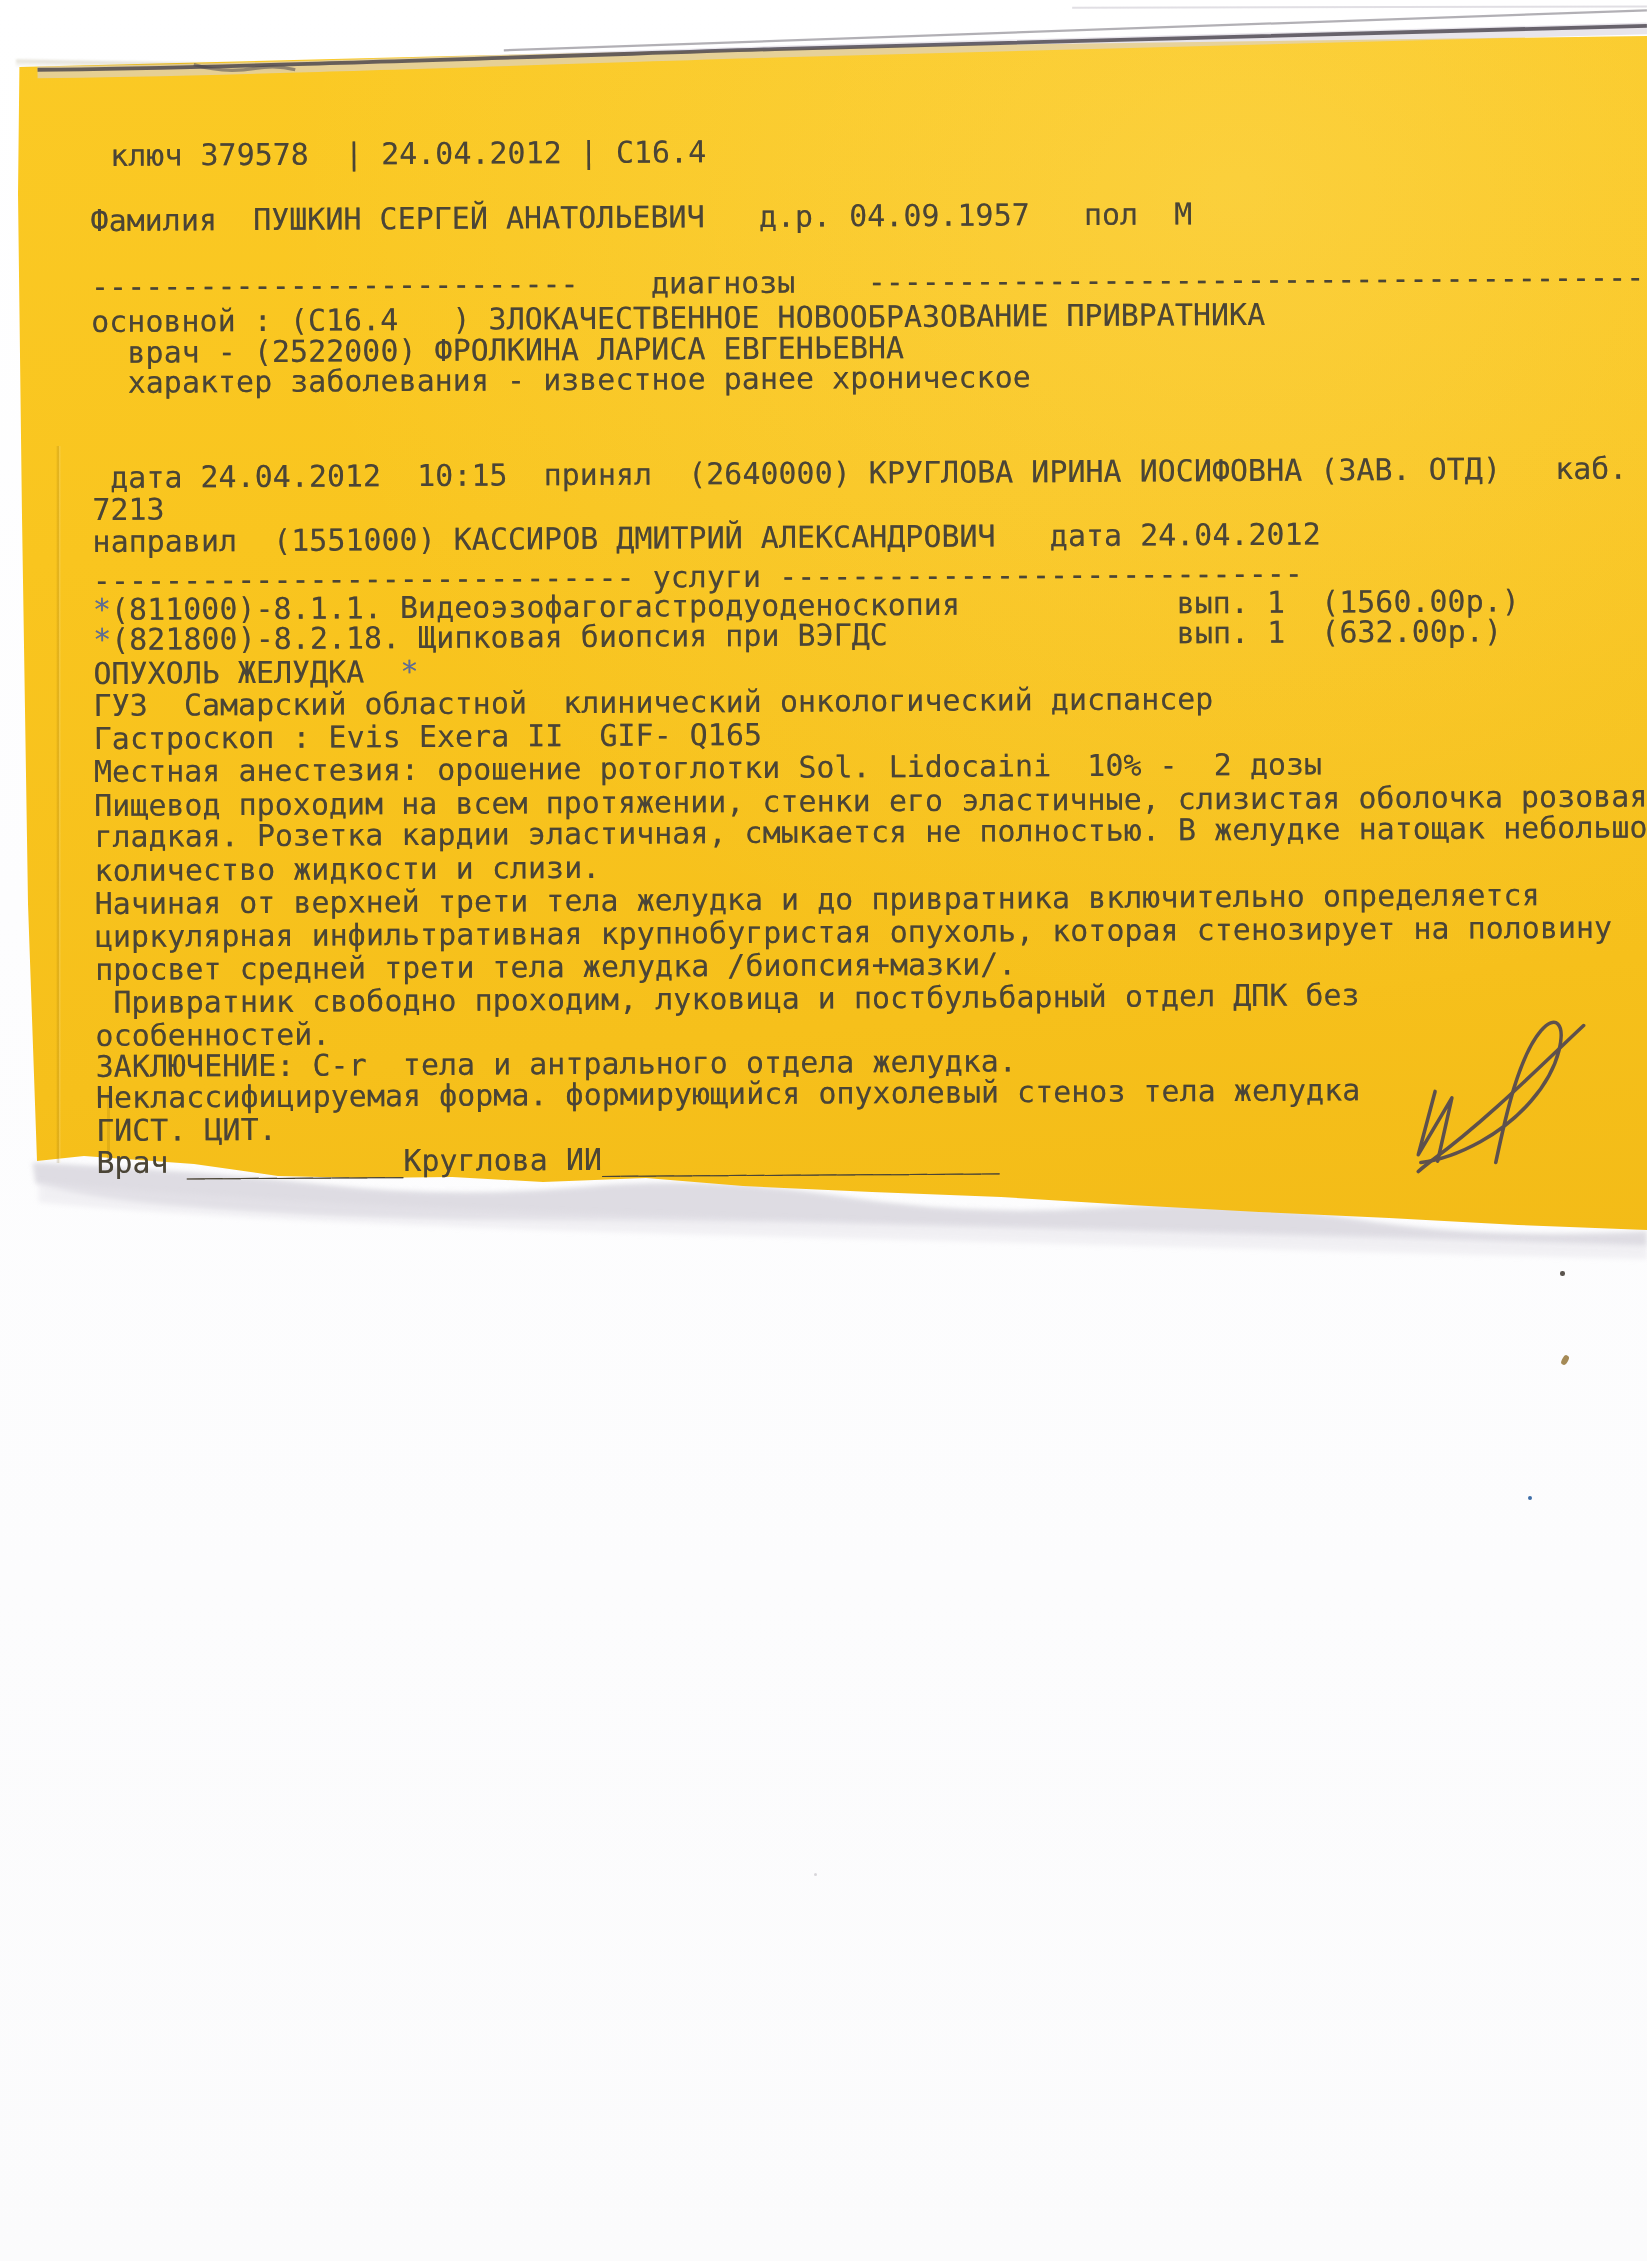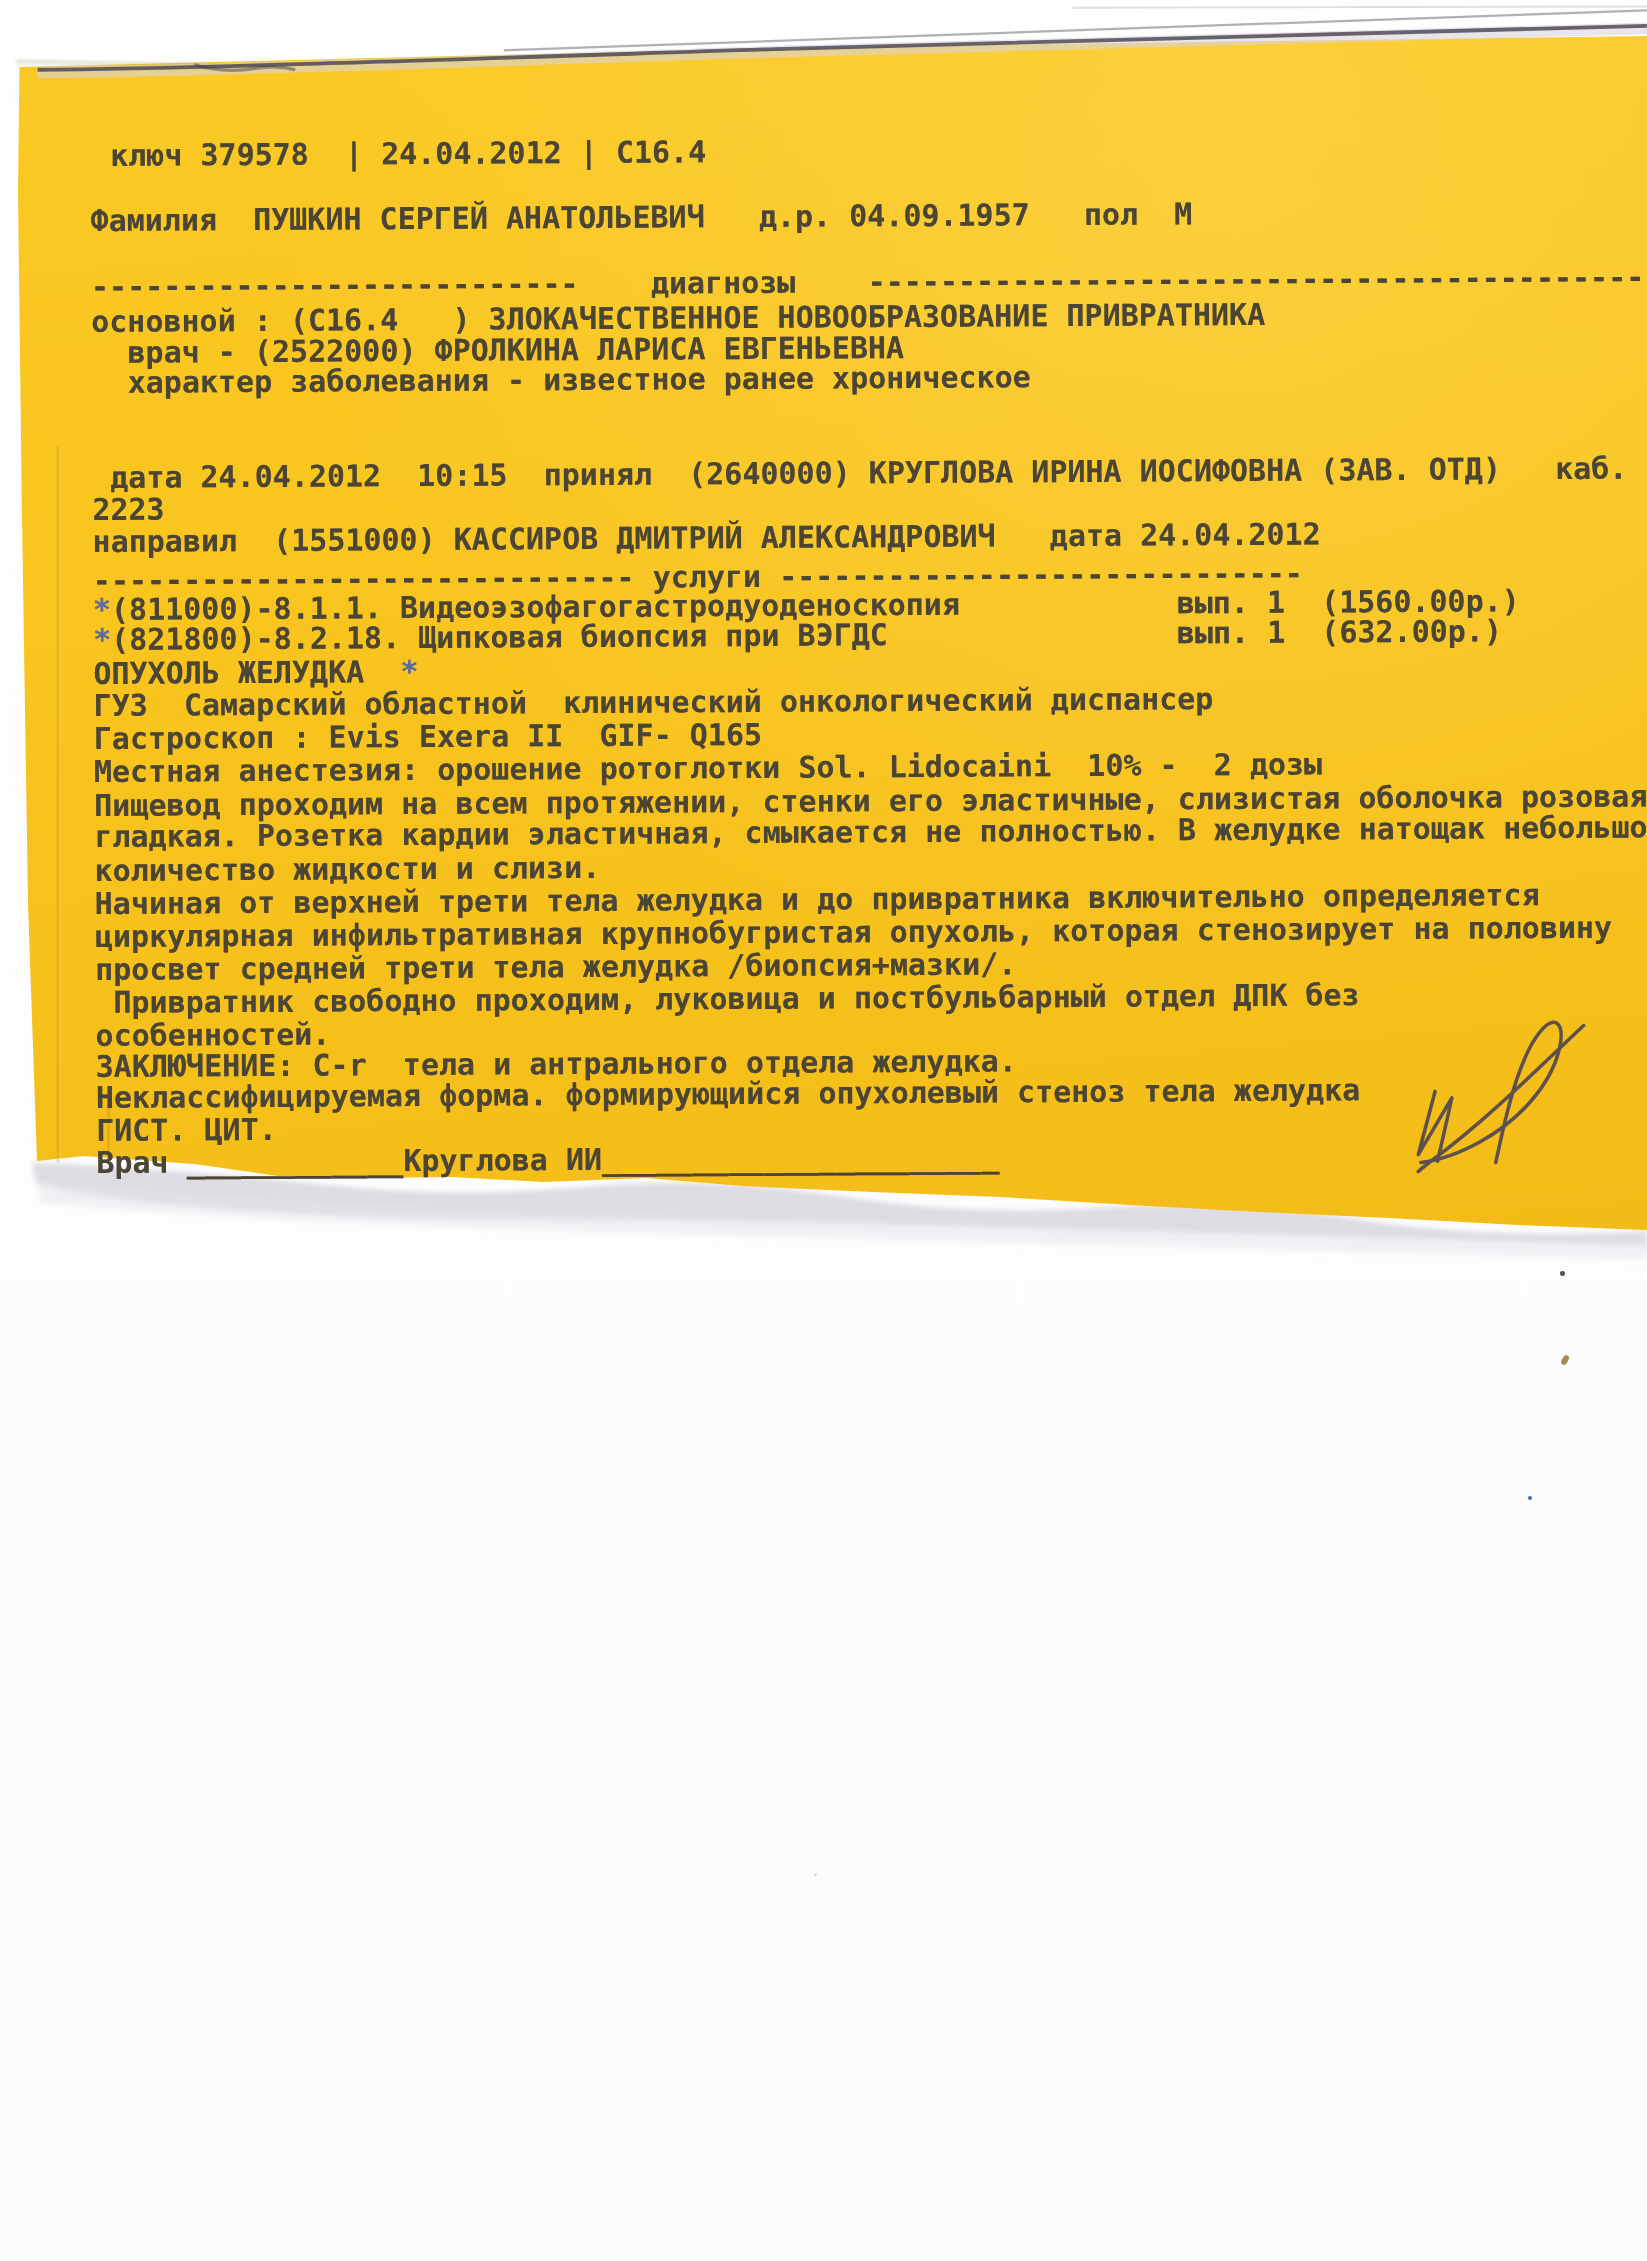"ключ 379578 | 24.04.2012 |" .scan { font-weight: bold -> none }
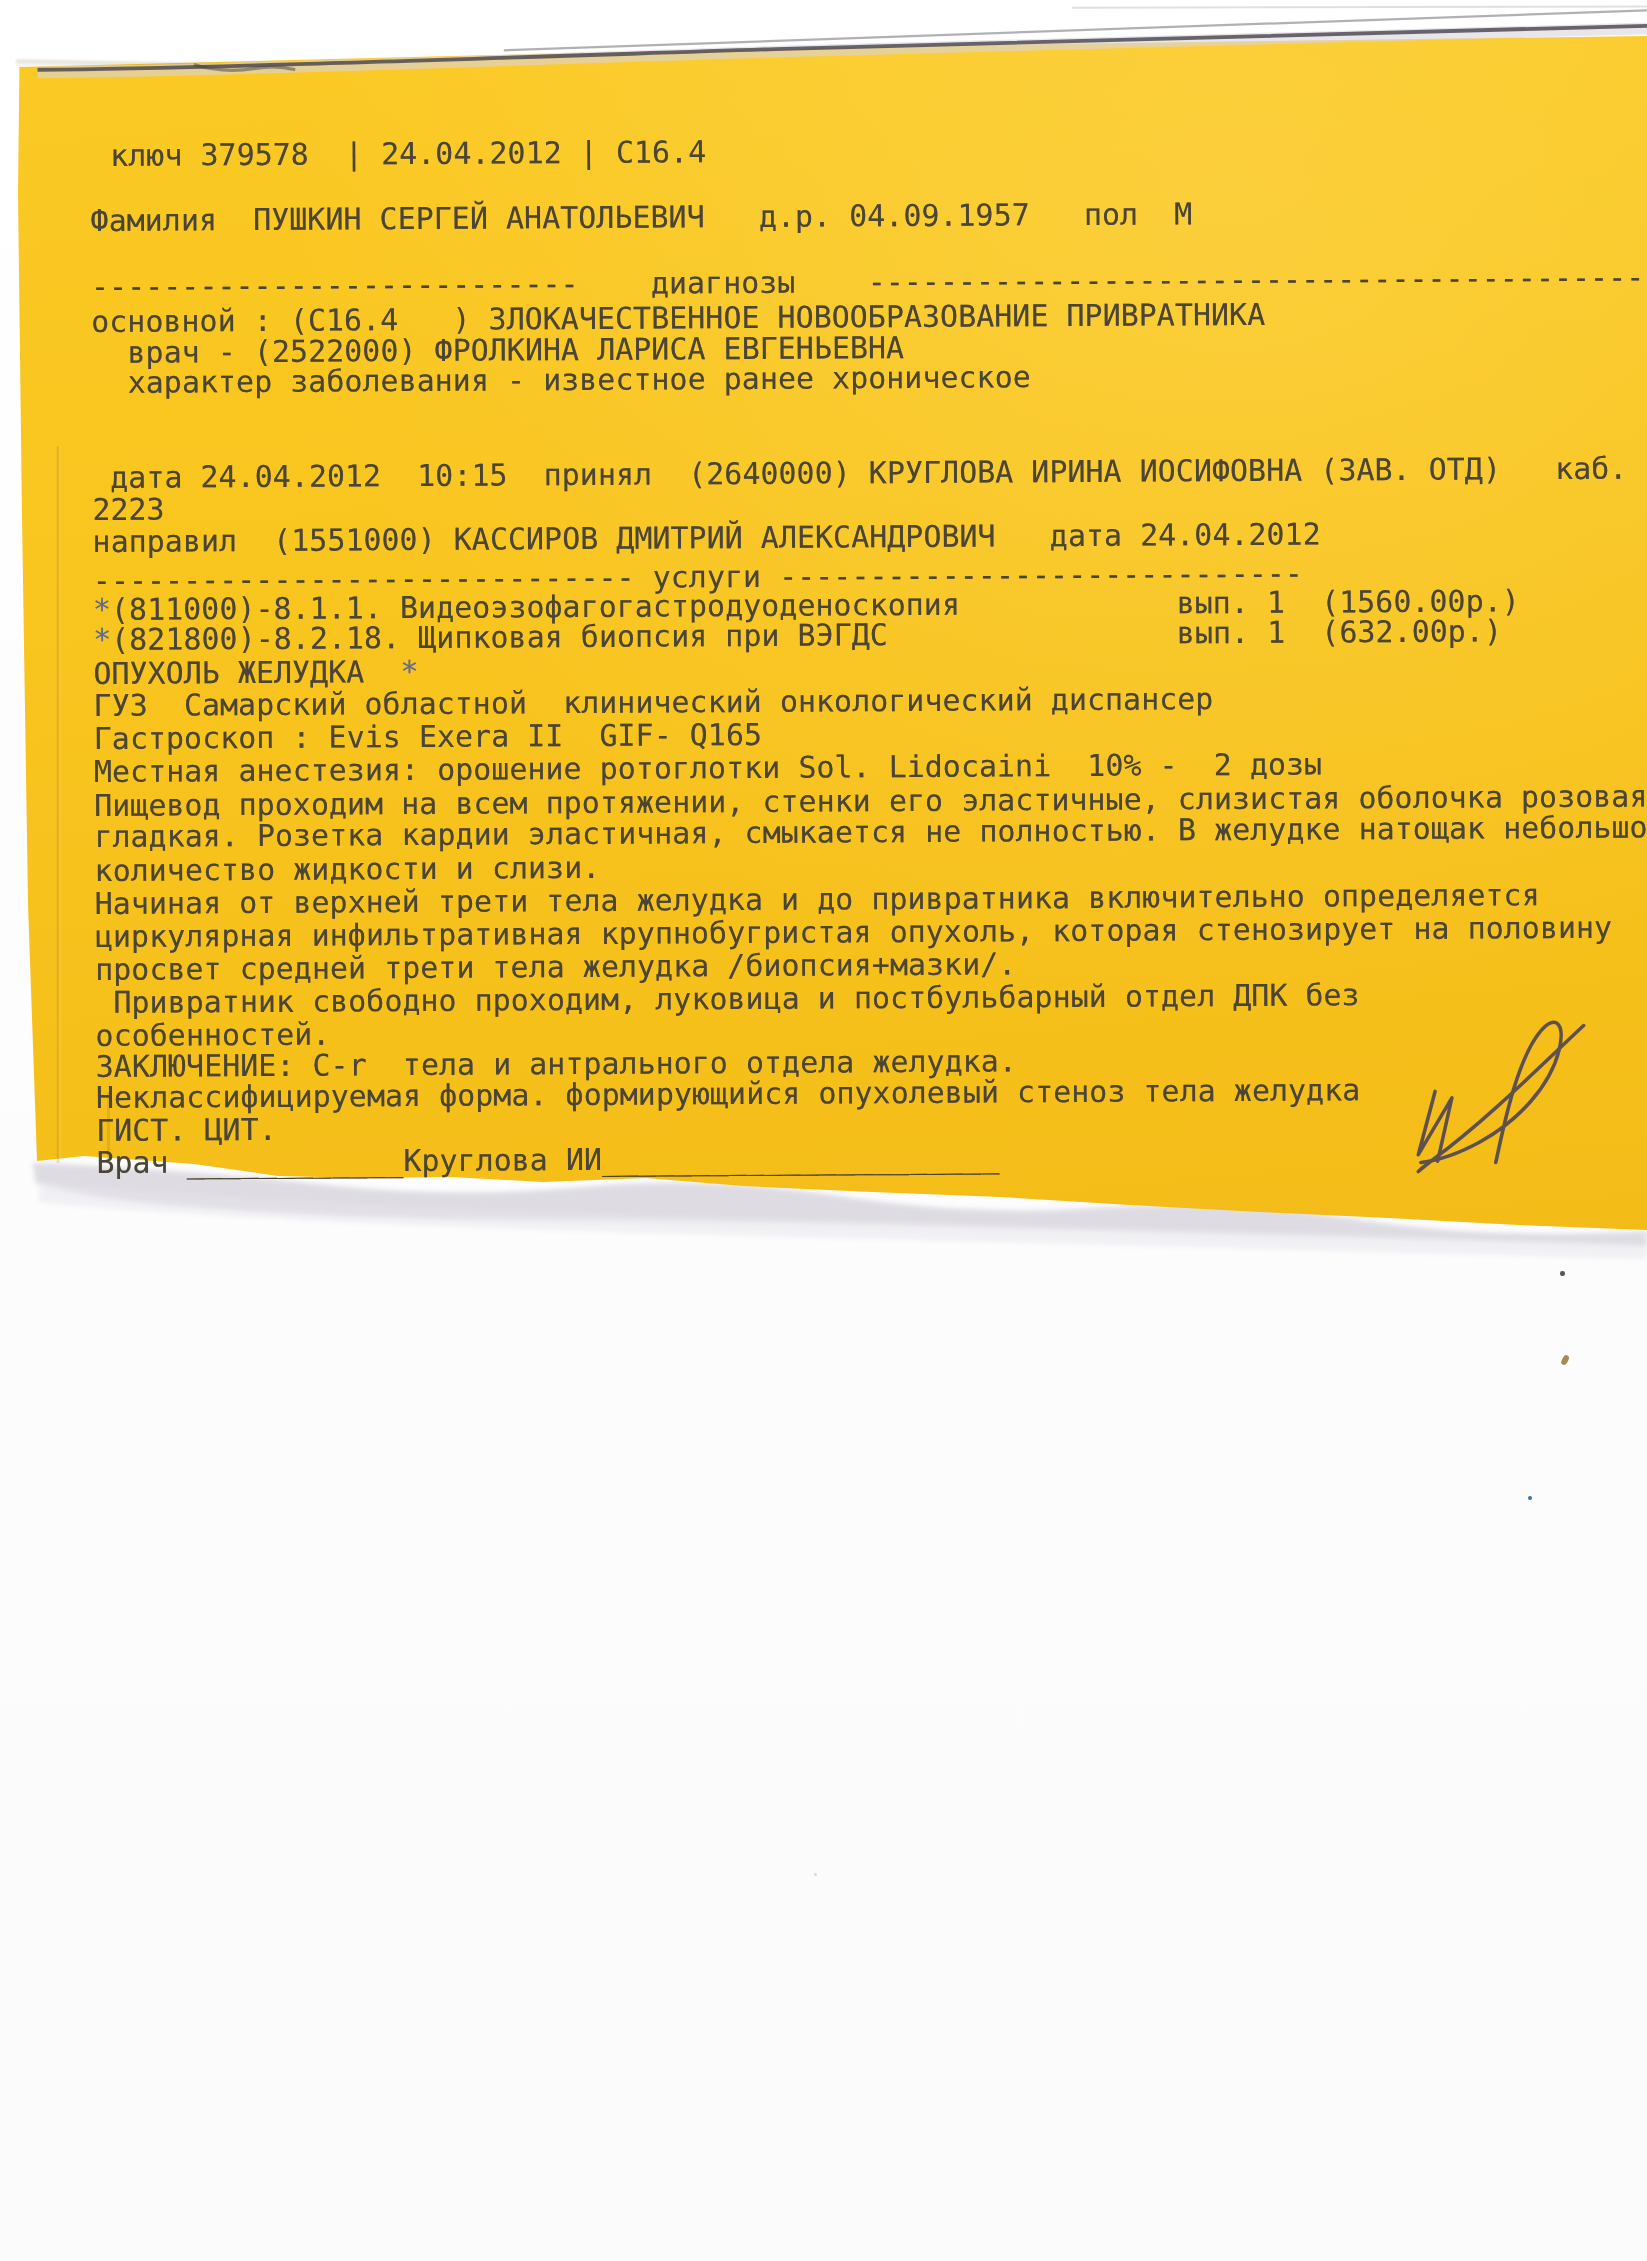"2223" div.ln { text: 2223 -> 7213 }
